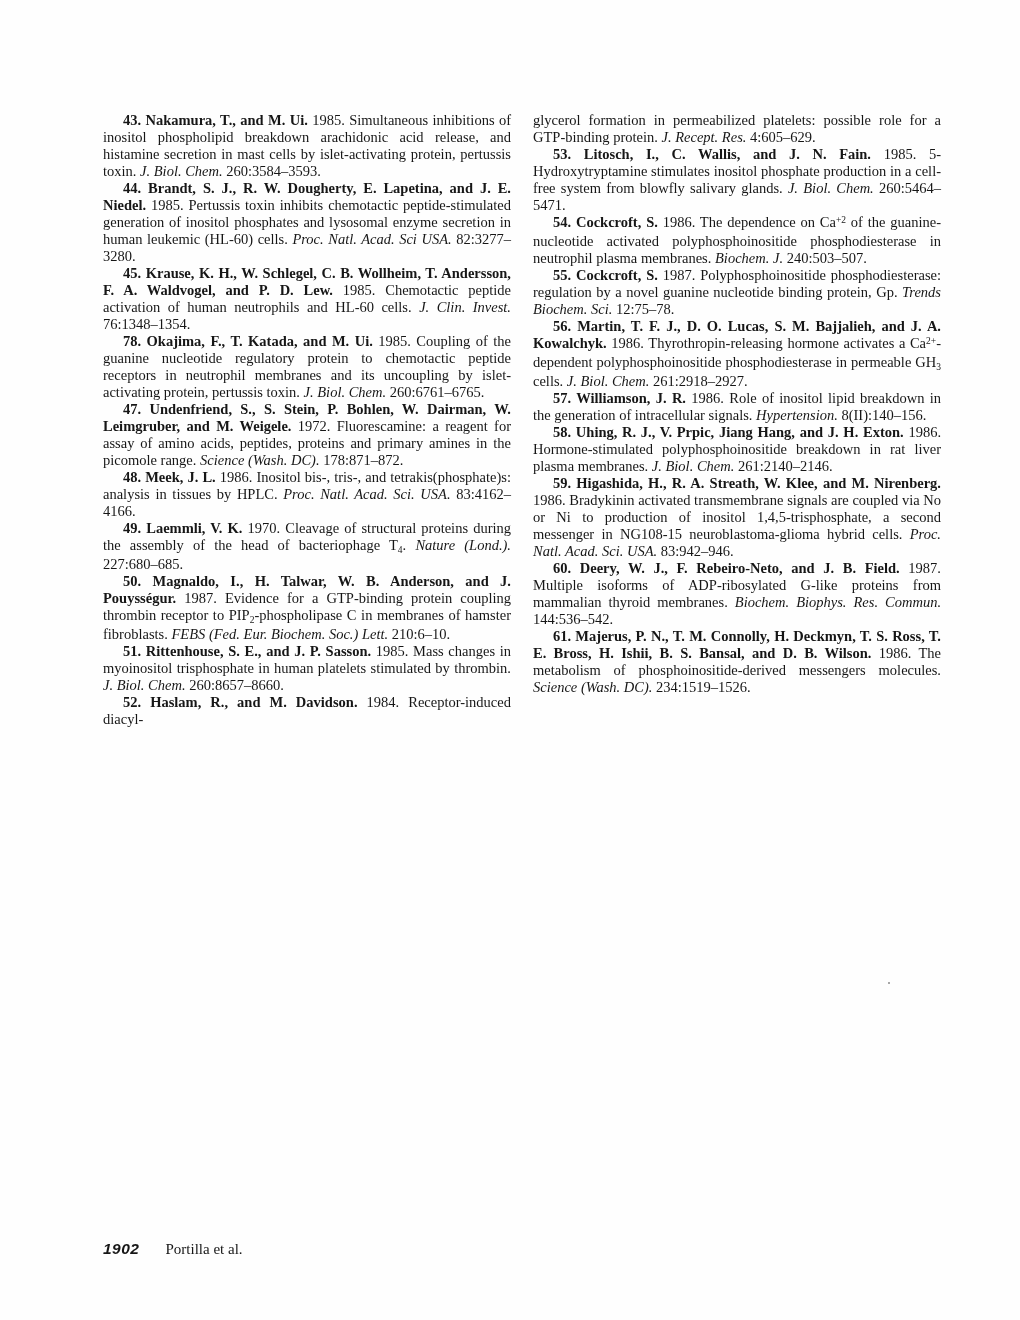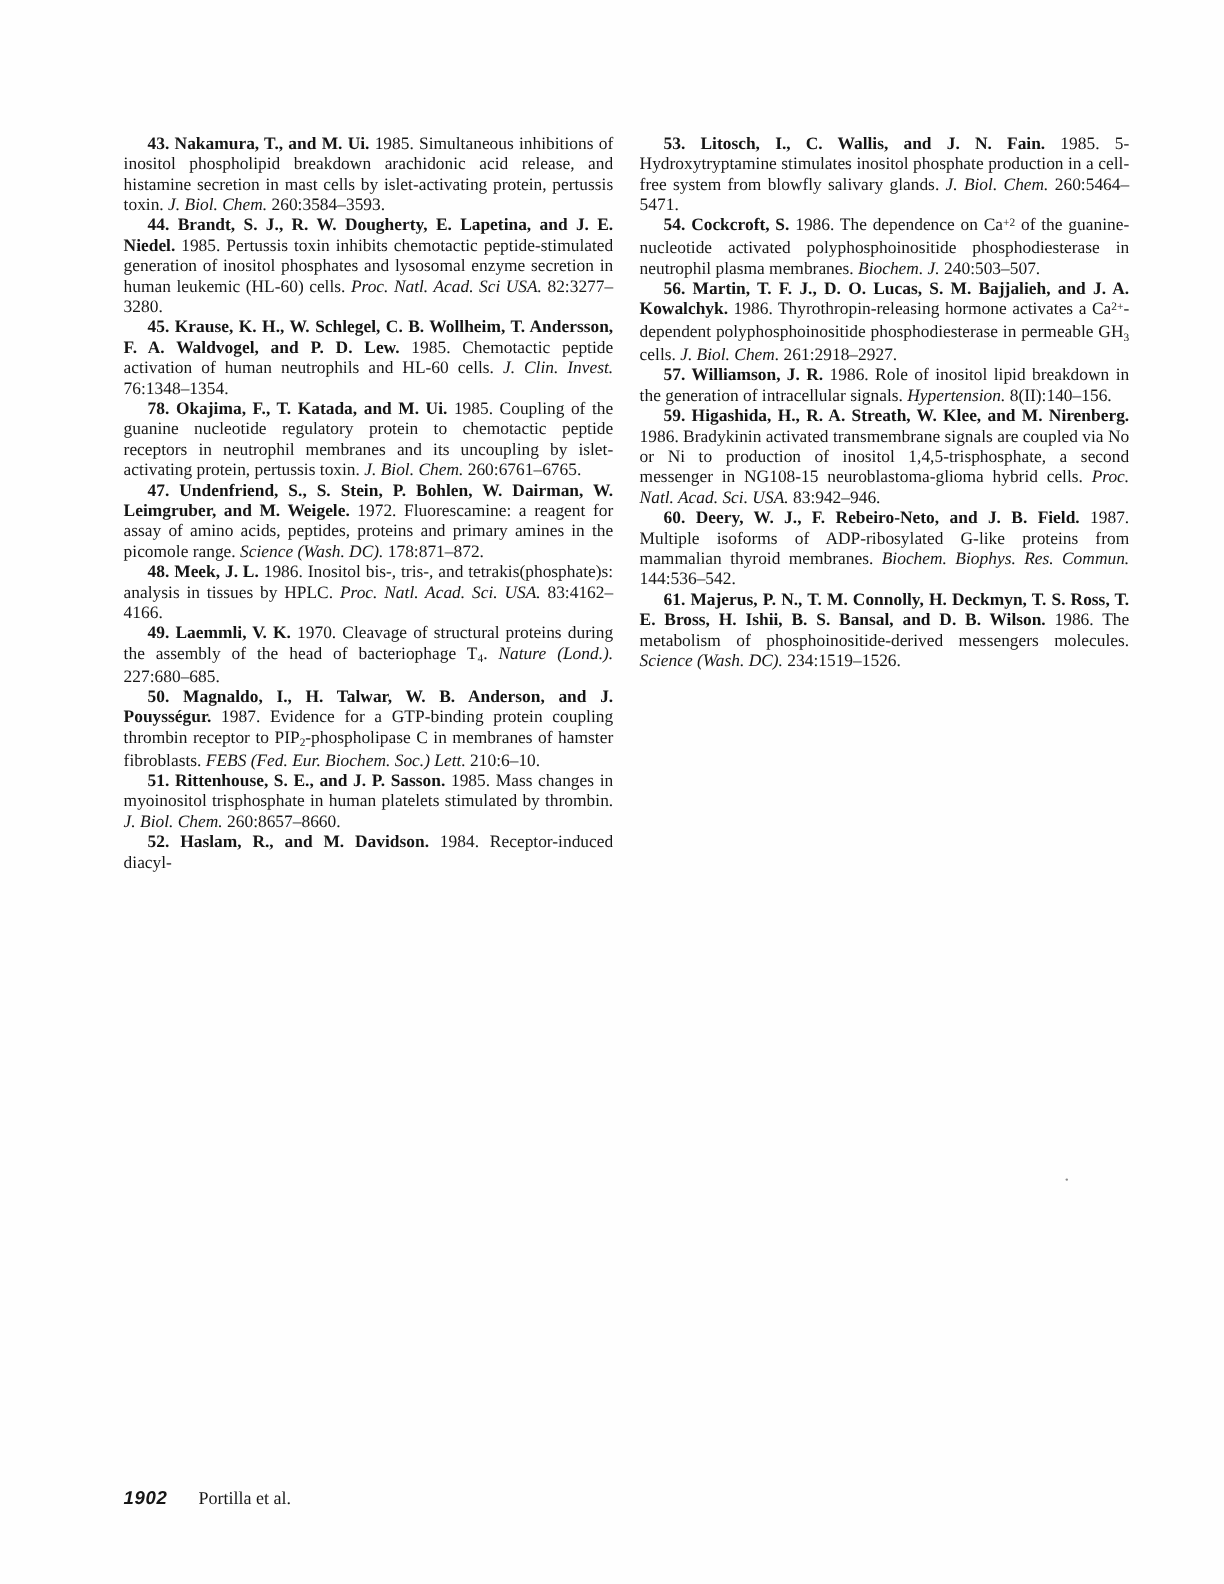"glycerol formation in permeabilized" p.ref { html: none -> <p><span>glycerol formation in permeabilized platelets: possible role for a GTP-binding protein. </span><span>J. Recept. Res.</span><span> 4:605–629.</span></p> }
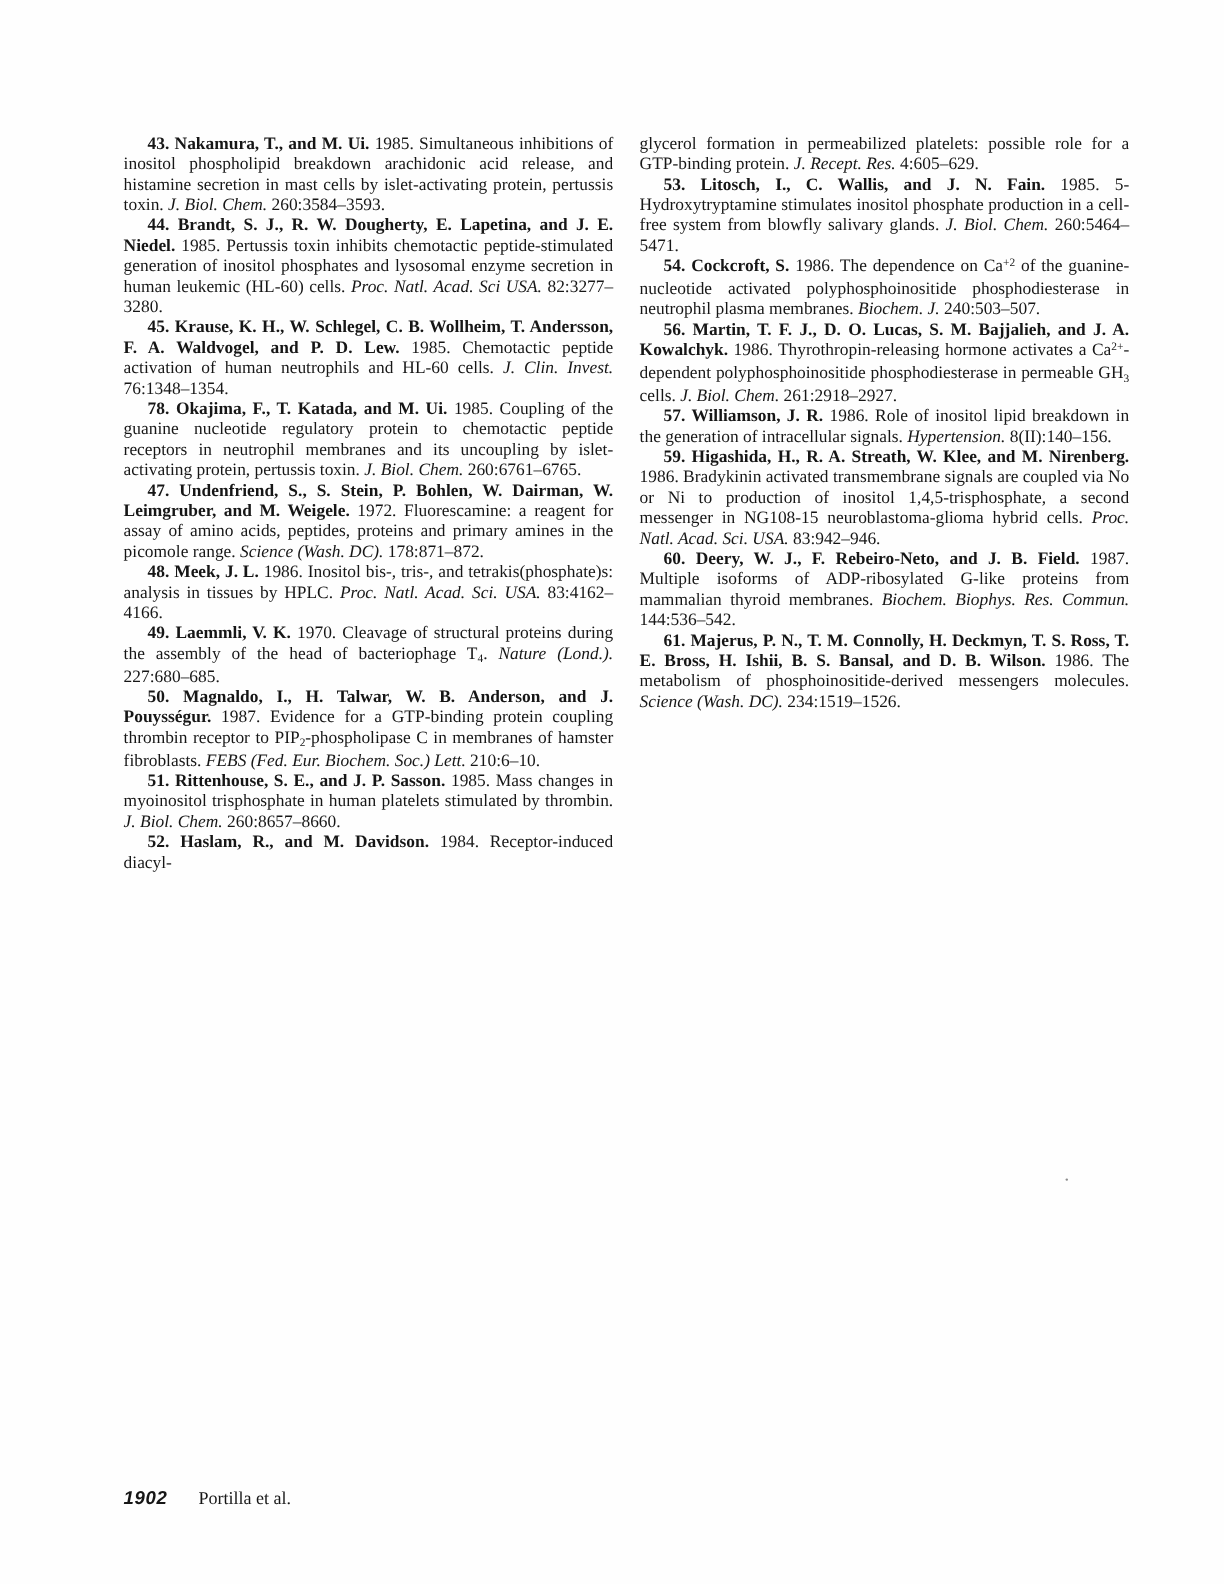"55. Cockcroft, S. 1987." p.ref { html: none -> <p><span>55. Cockcroft, S.</span><span> 1987. Polyphosphoinositide phosphodiesterase: regulation by a novel guanine nucleotide binding protein, Gp. </span><span>Trends Biochem. Sci.</span><span> 12:75–78.</span></p> }
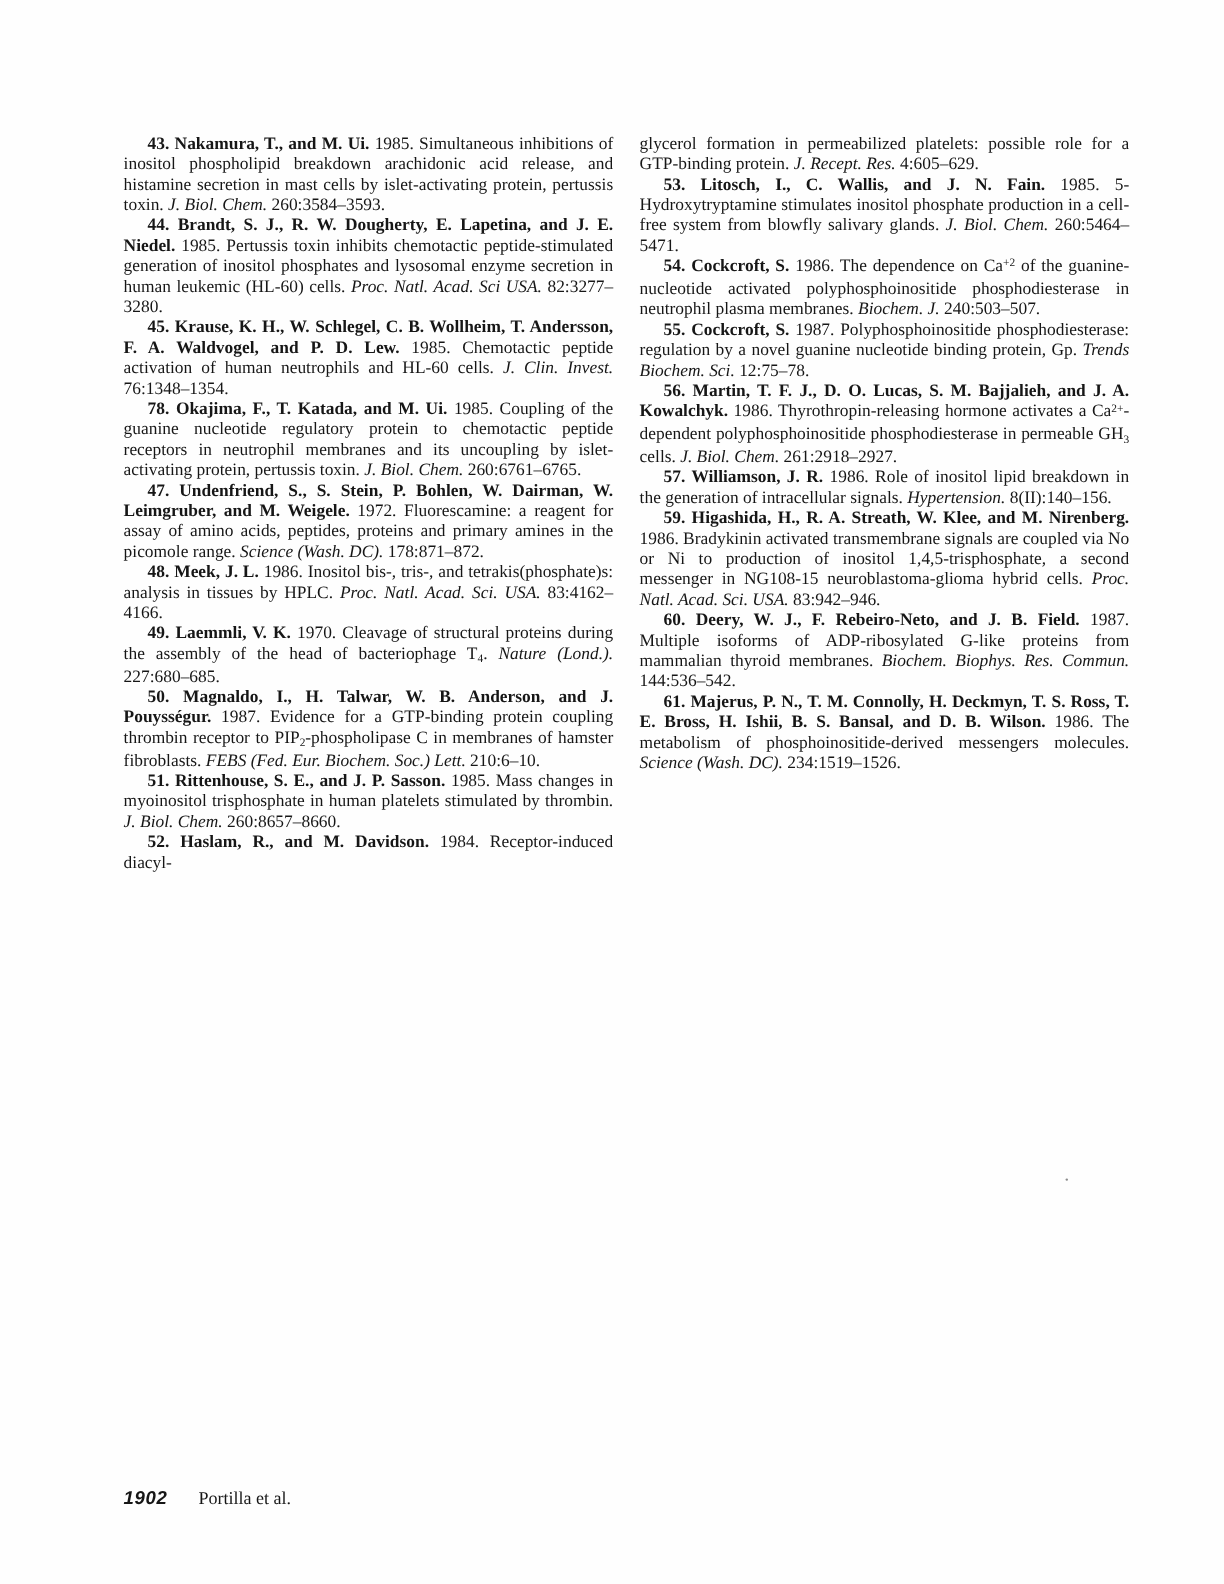"58. Uhing, R. J., V." p.ref { html: none -> <p><span>58. Uhing, R. J., V. Prpic, Jiang Hang, and J. H. Exton.</span><span> 1986. Hormone-stimulated polyphosphoinositide breakdown in rat liver plasma membranes. </span><span>J. Biol. Chem.</span><span> 261:2140–2146.</span></p> }
